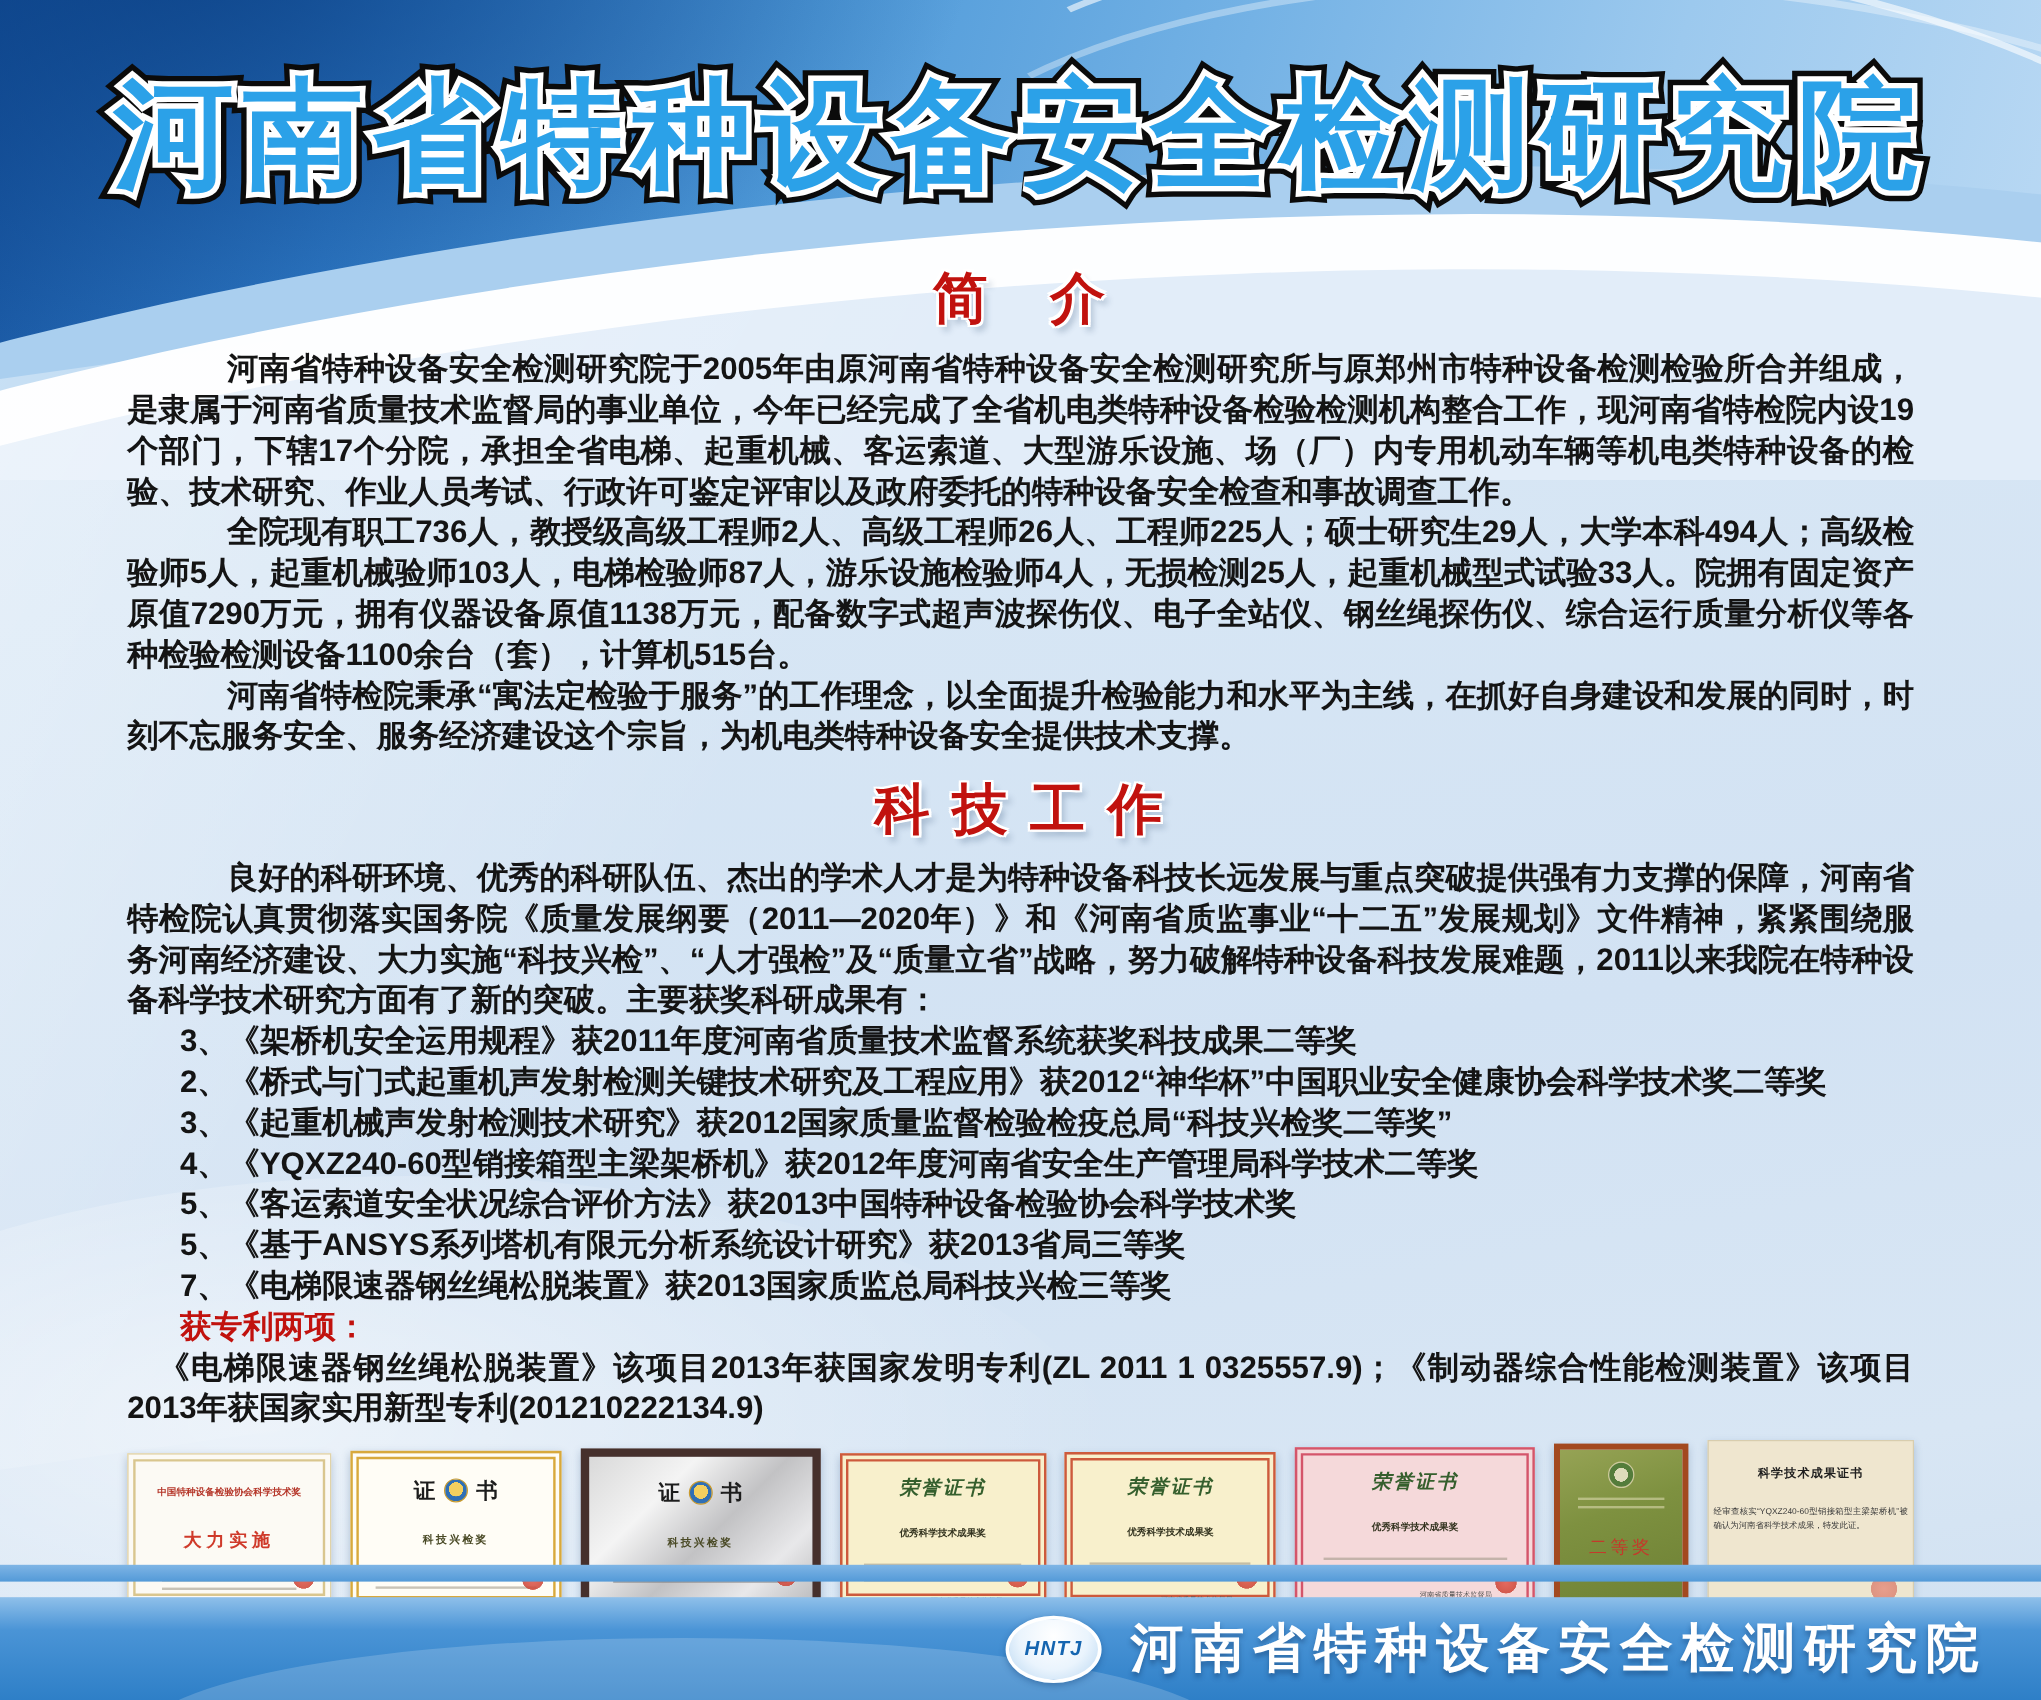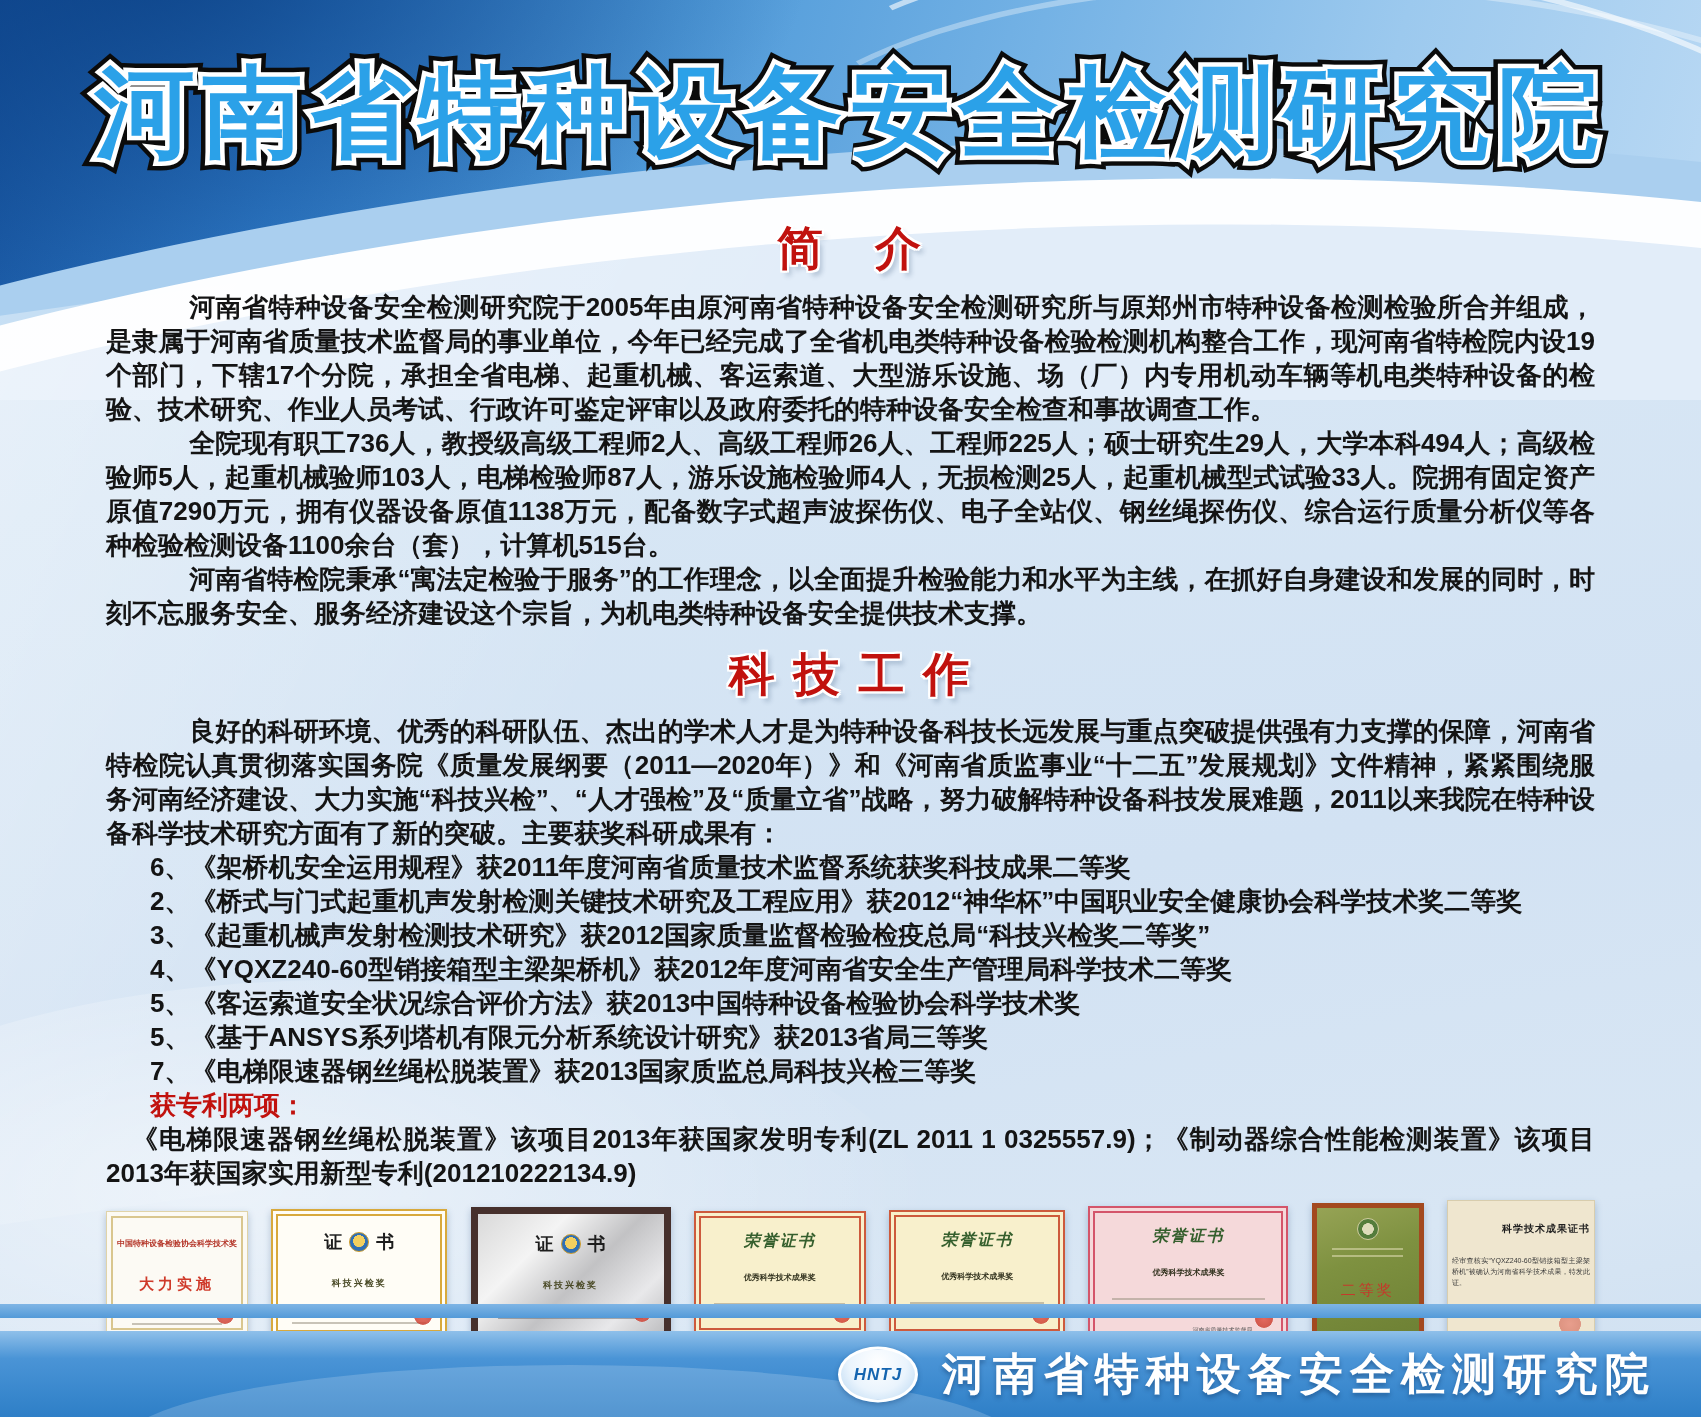"6、《架桥机安全运用规程》获2011年度河南省质量技术监督系统获奖科技成果二等奖" li { text: 6 -> 3 }
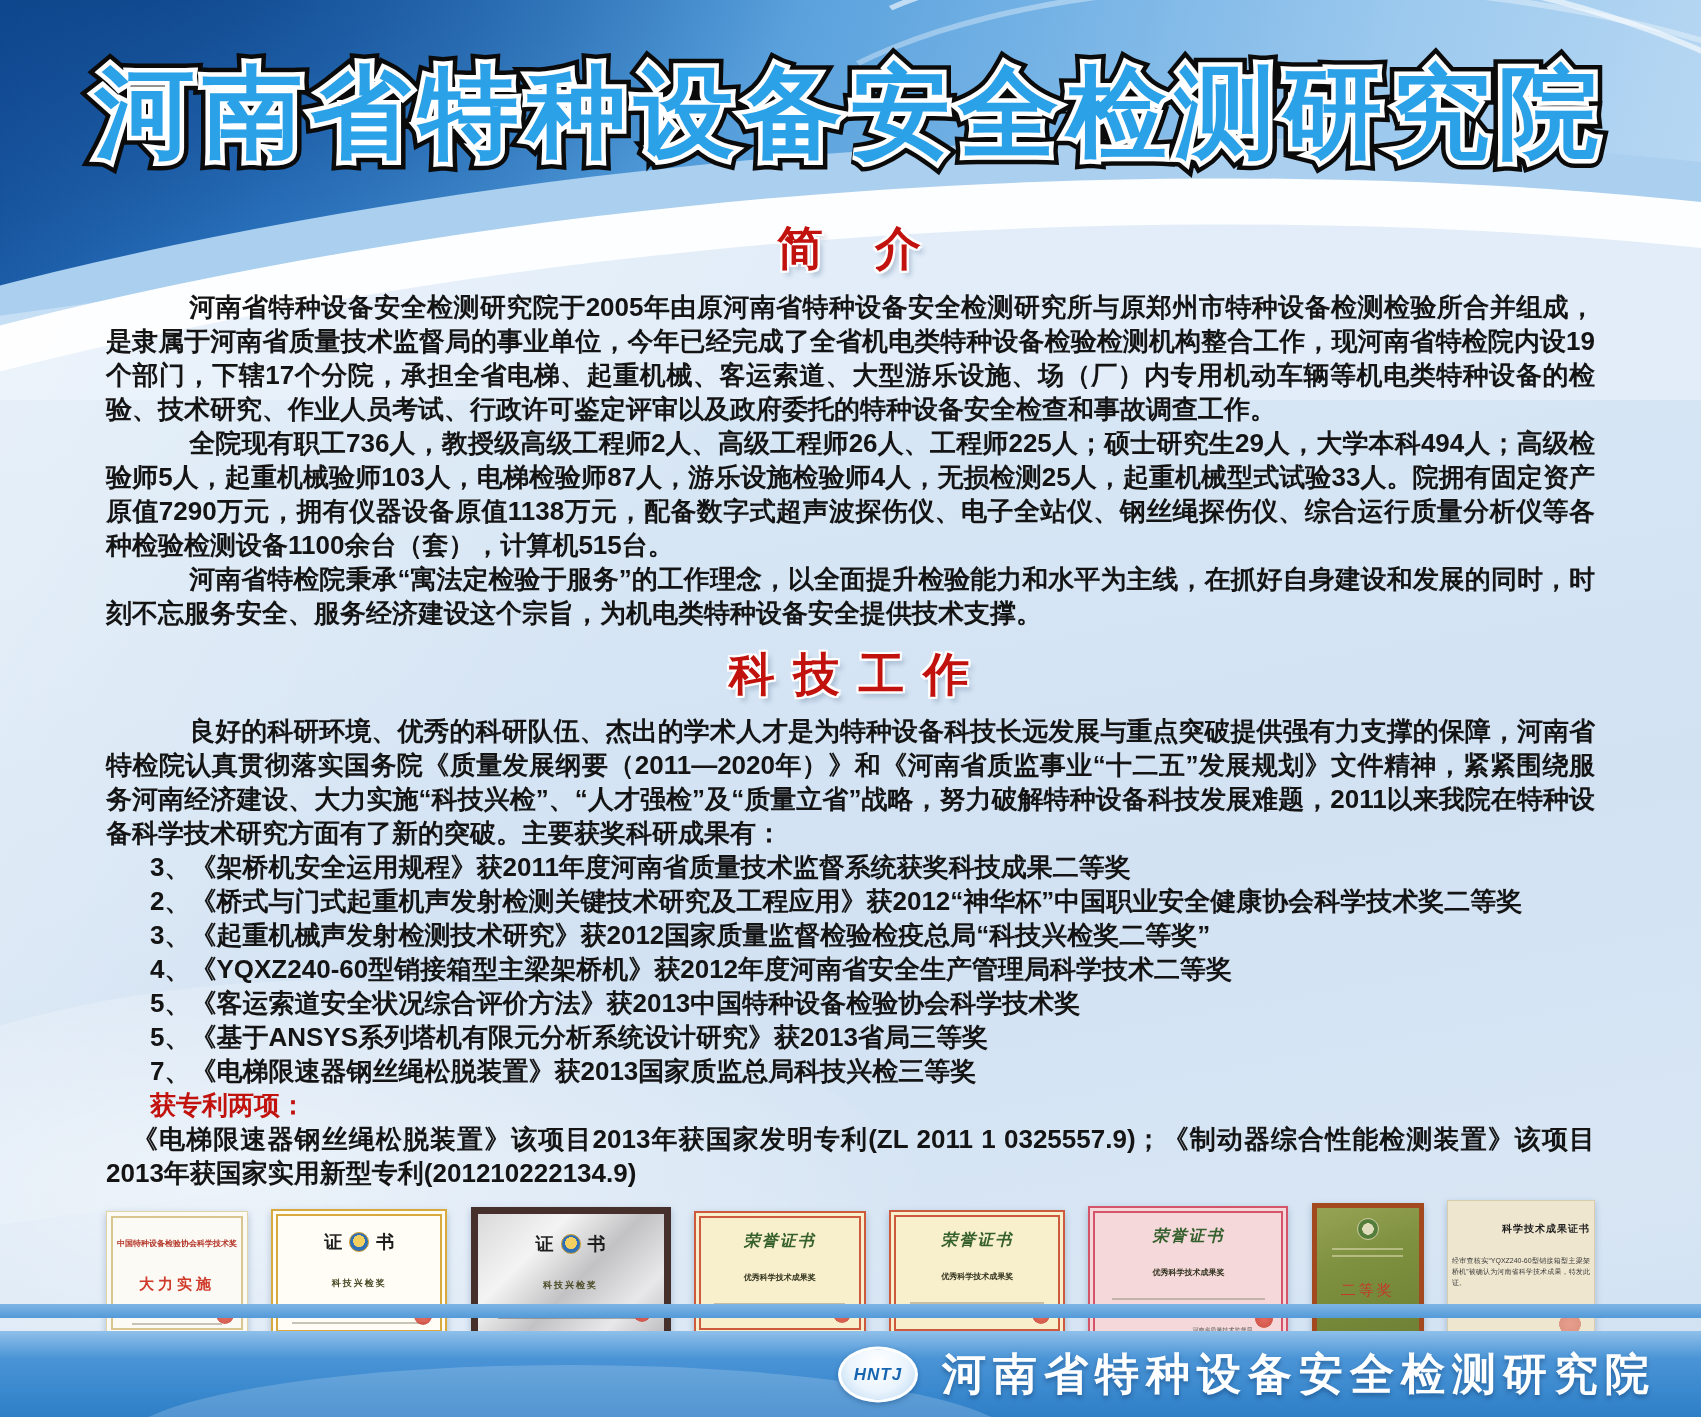"科学技术成果证书" .cert8 { align-items: flex-end -> none; width: 148px -> 172px }
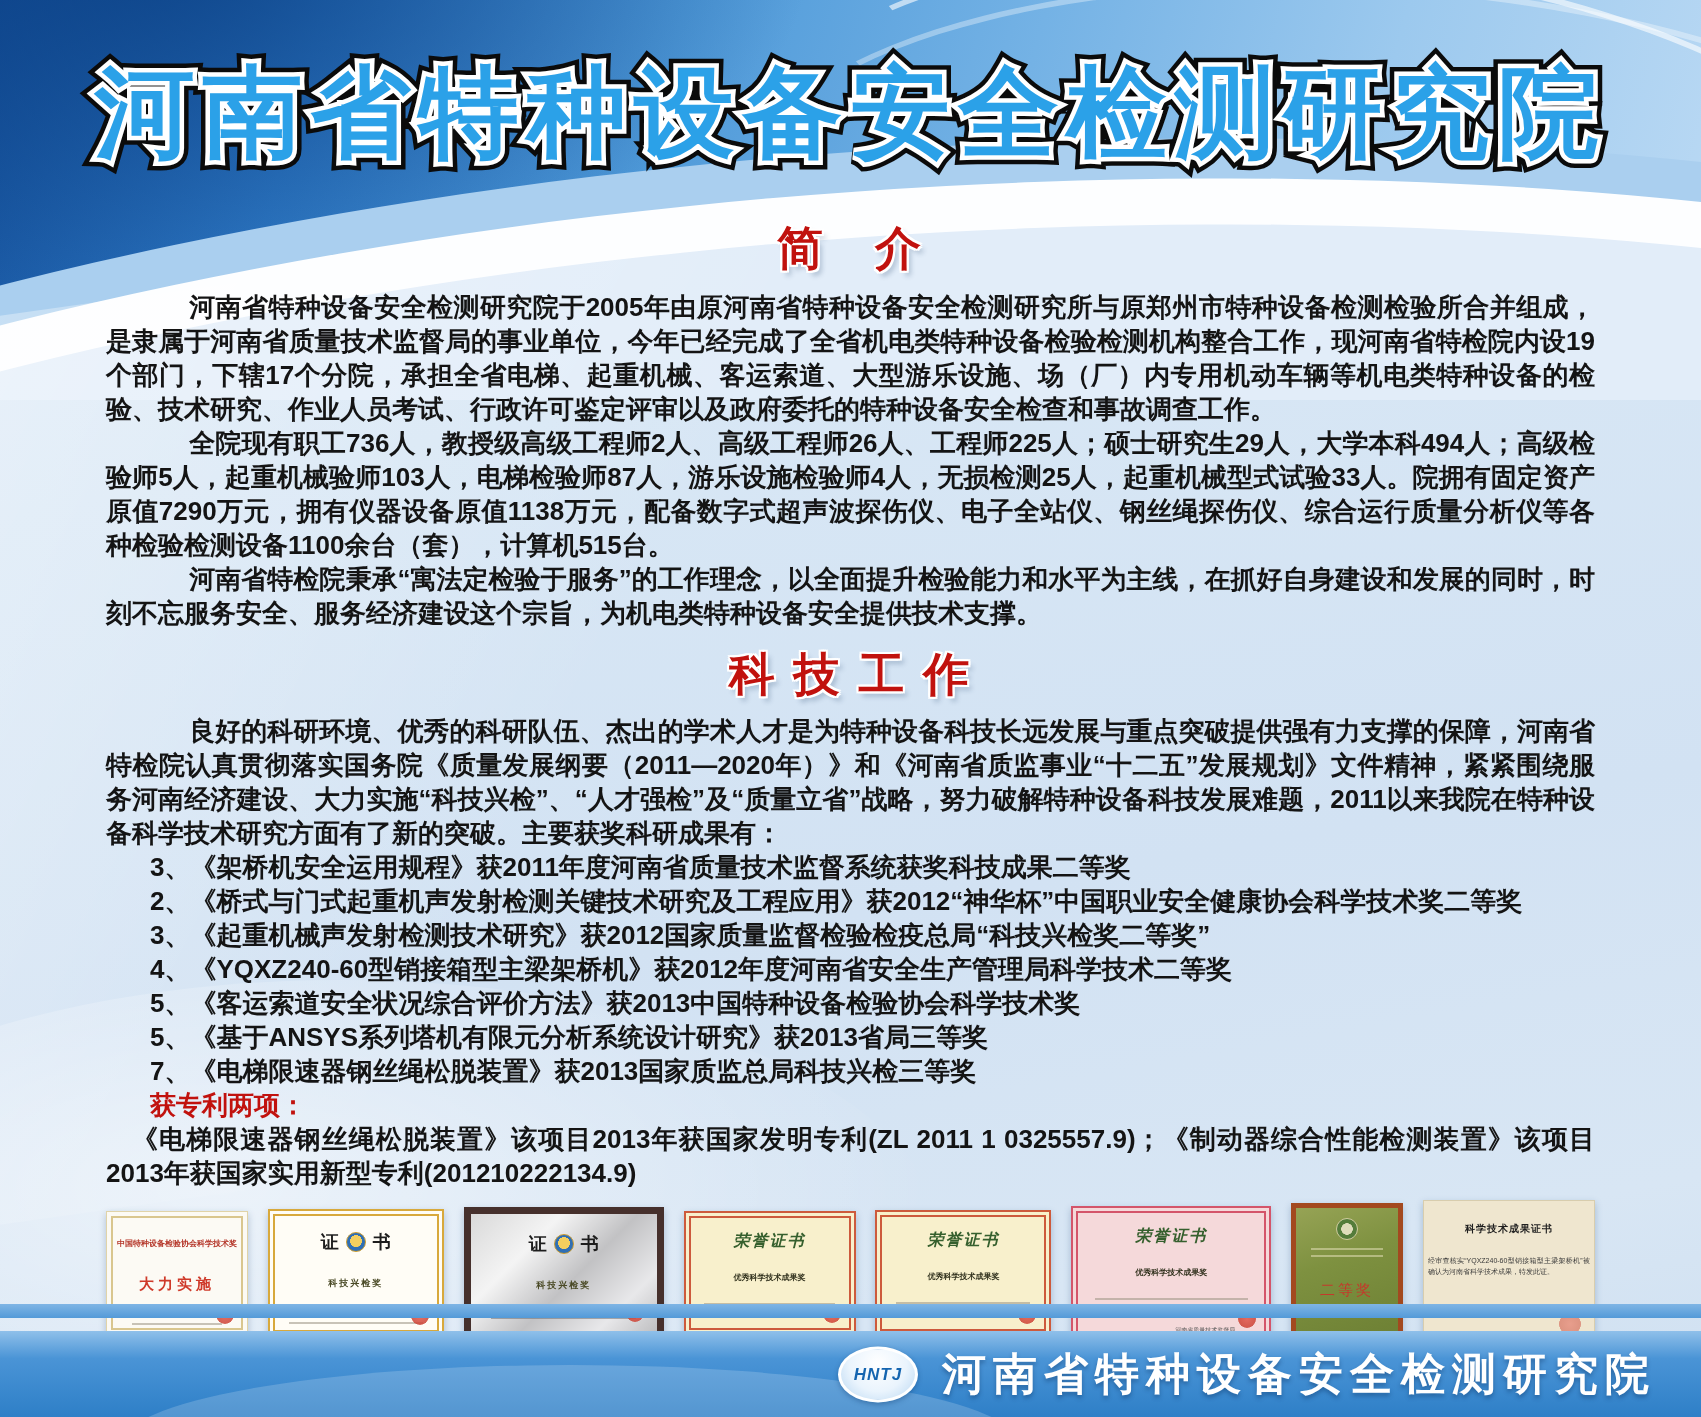"中国特种设备检验协会科学技术奖" .cert1 { width: 142px -> 170px }
